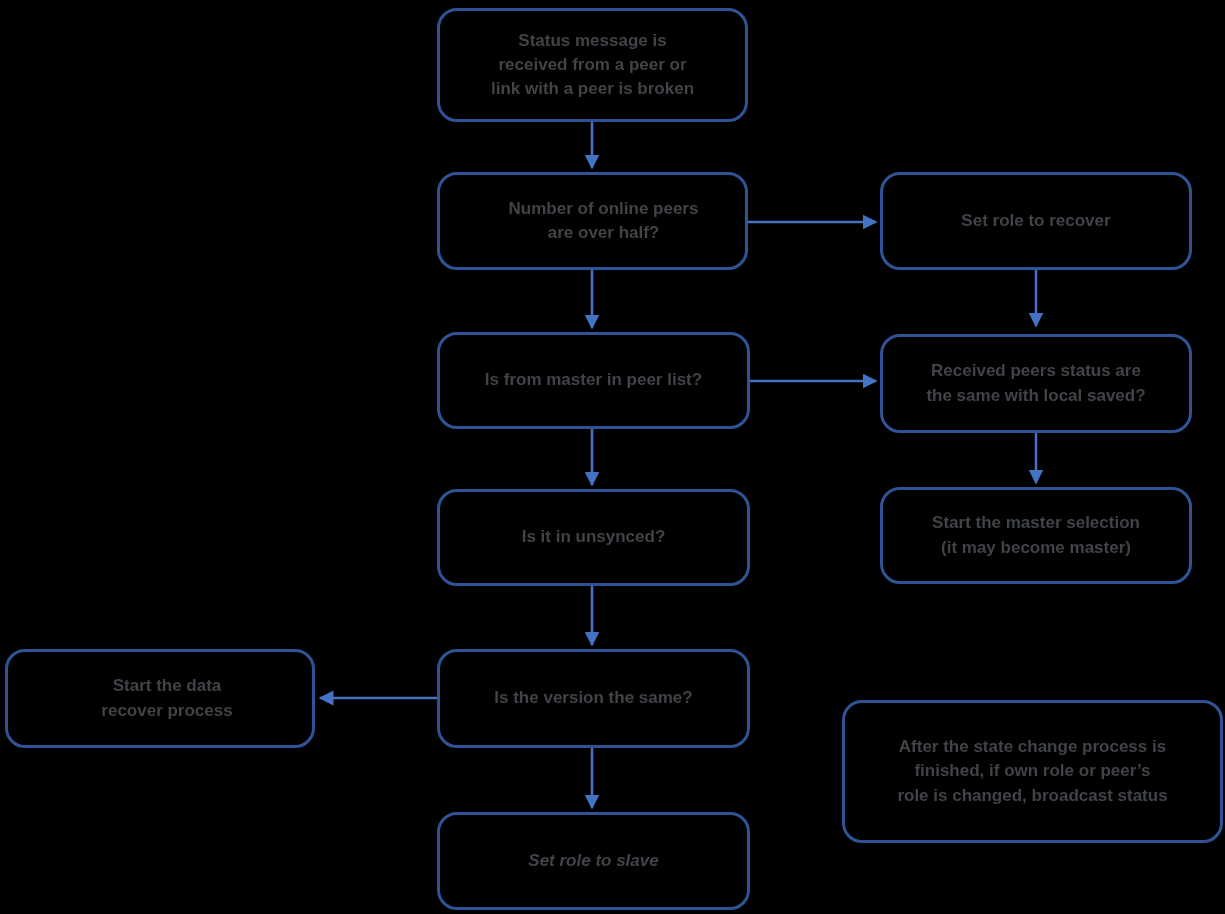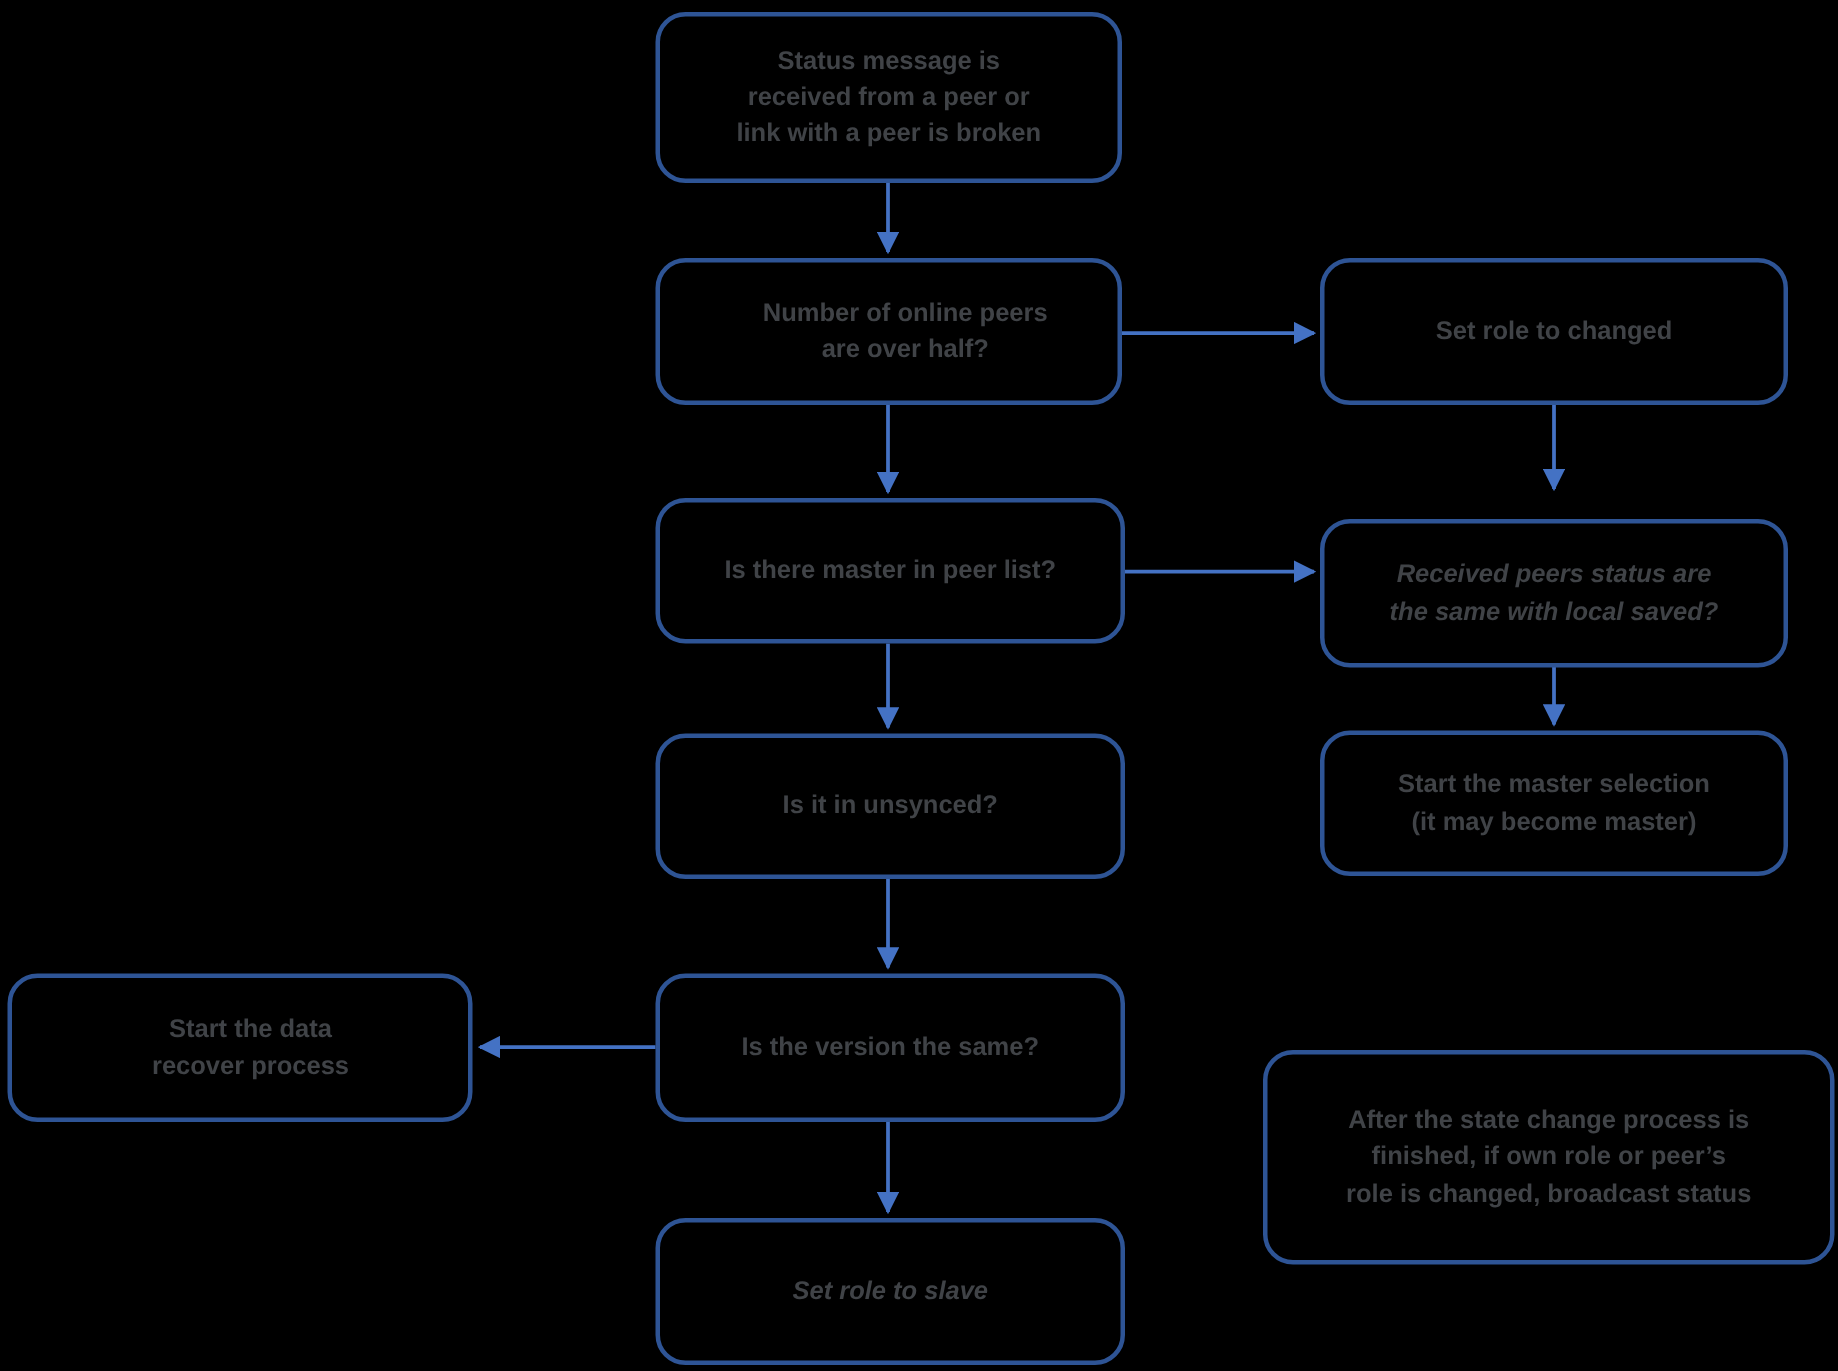"Set role to changed" div.node { text: changed -> recover }
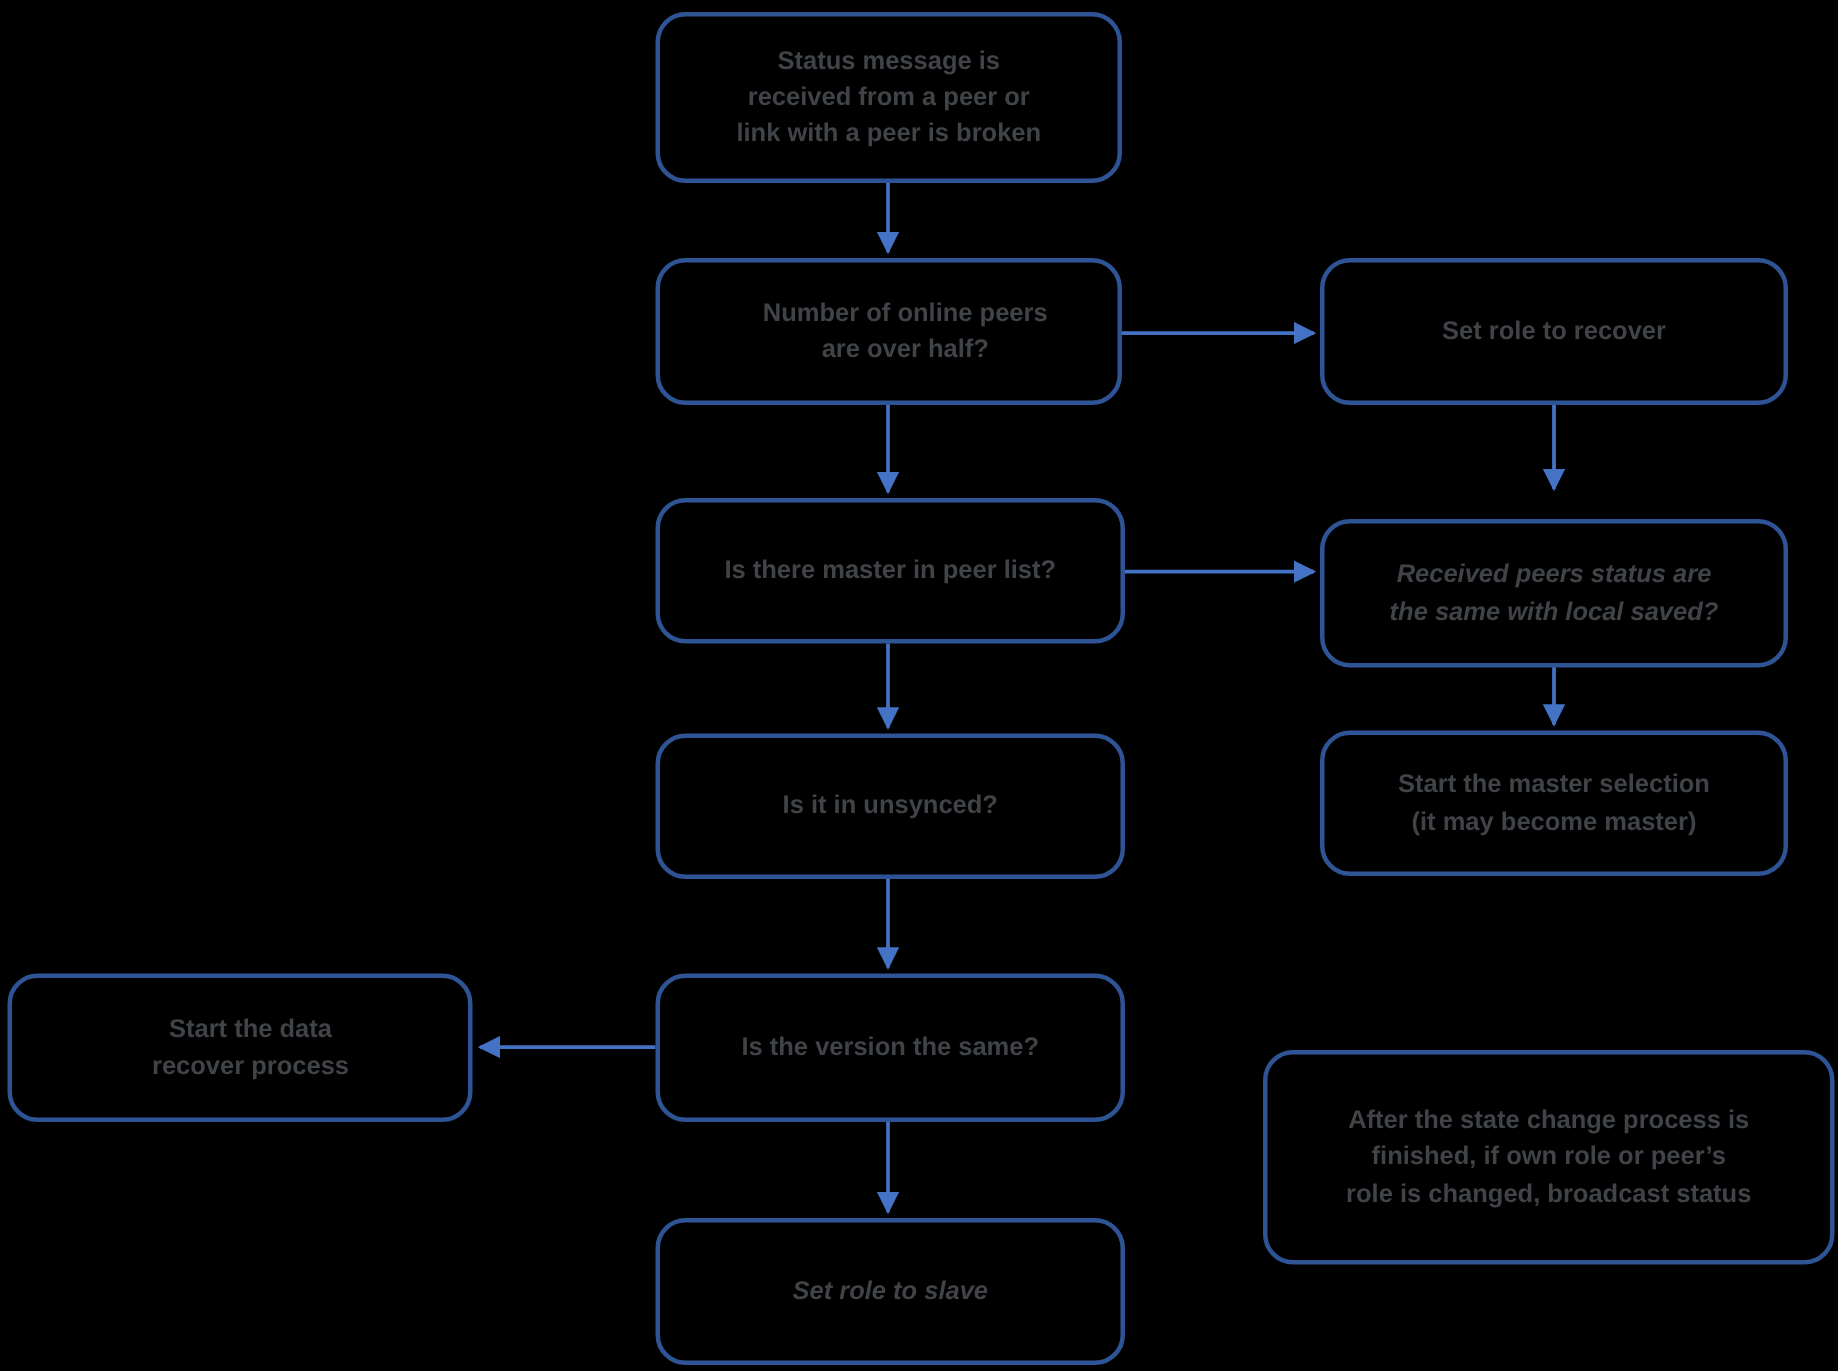"Is there master in peer" div.node { text: there -> from }
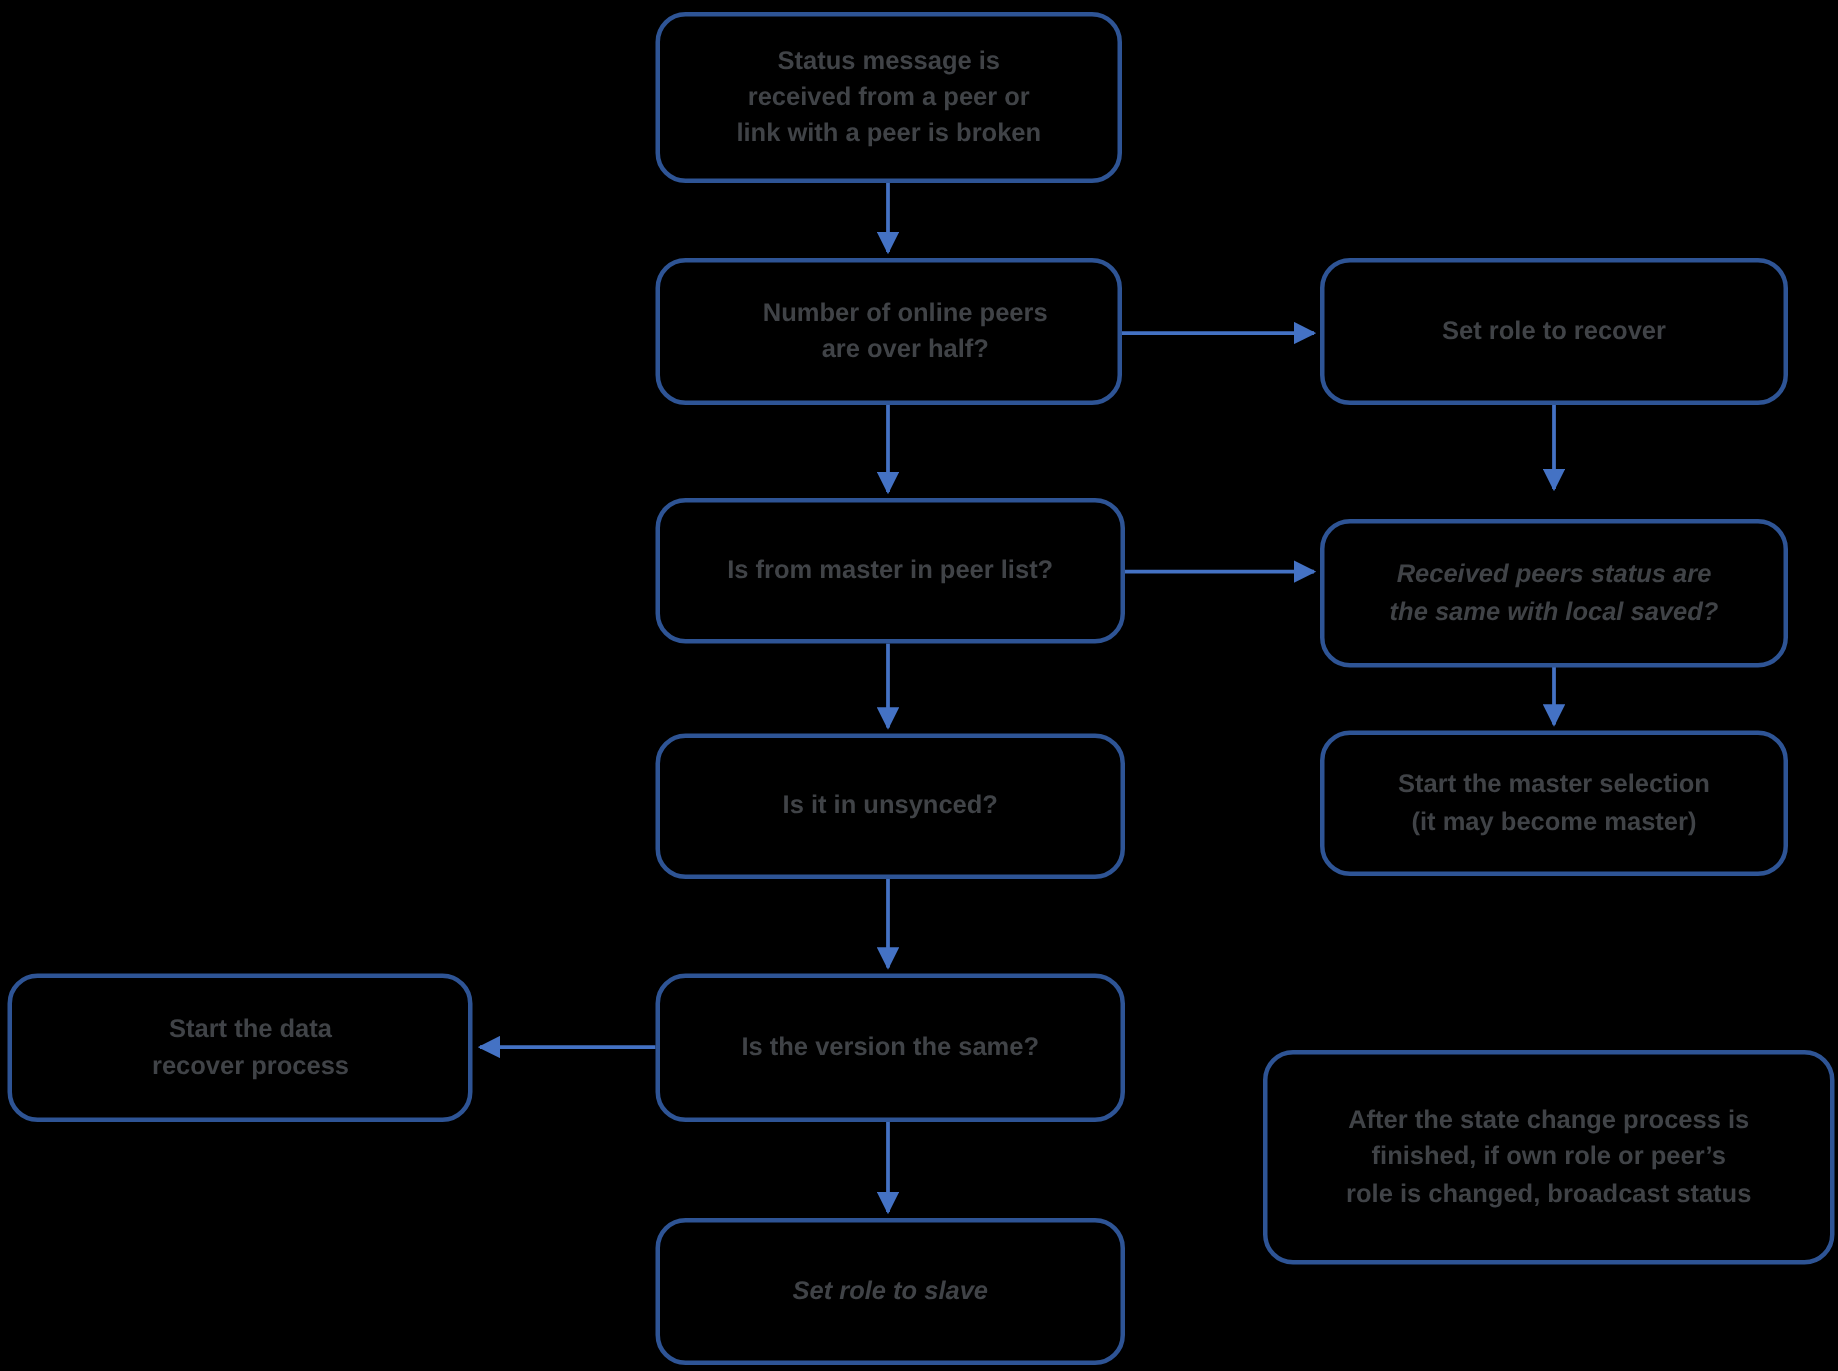"Received peers status are" .n-received { font-style: italic -> none; top: 346px -> 334px }
